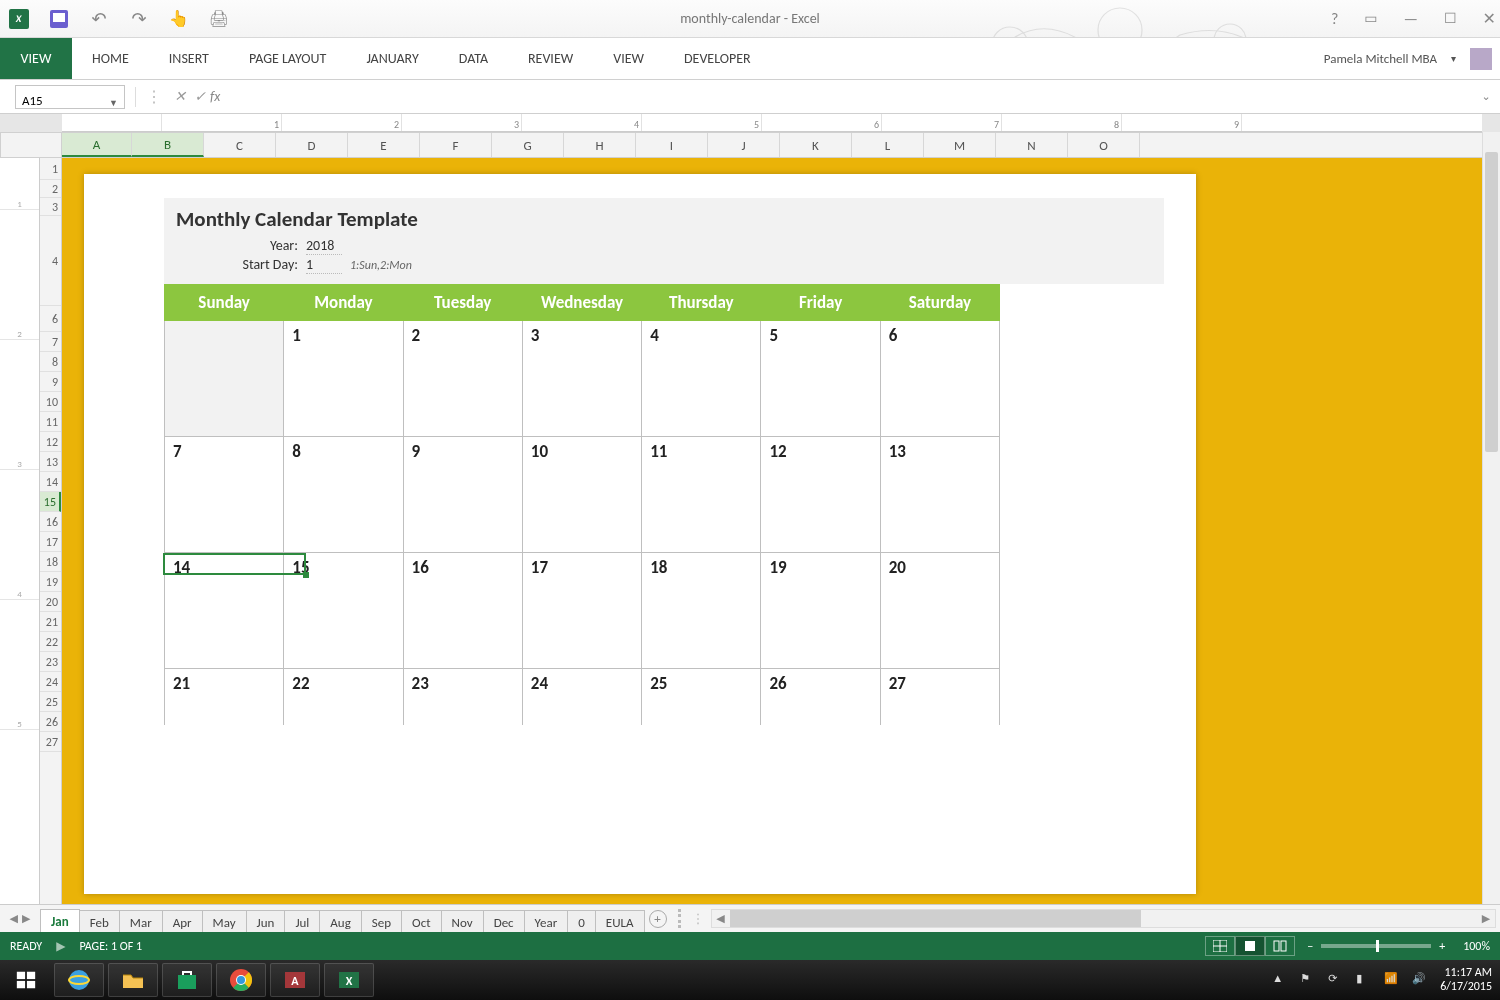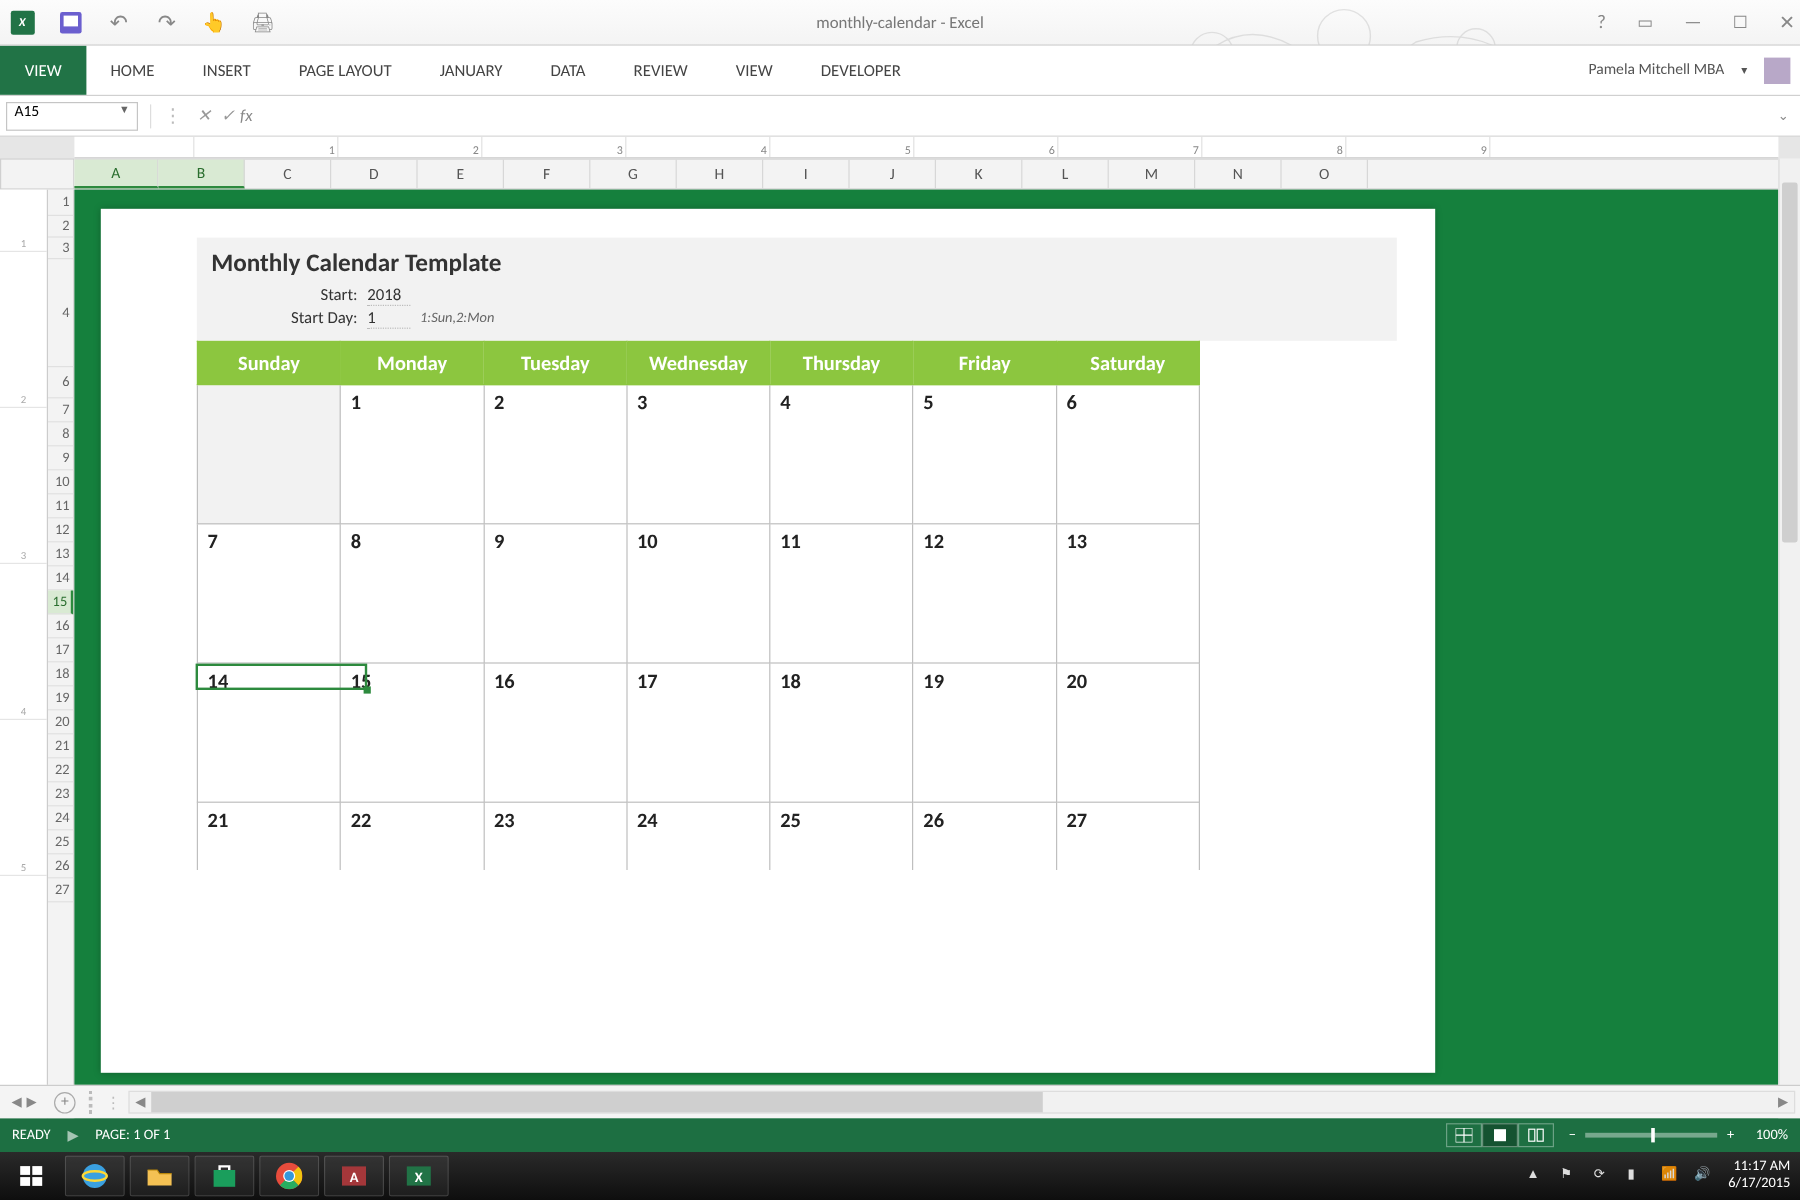"A15" .namebox { align-items: flex-start -> flex-end; margin-left: 5px -> 15px }
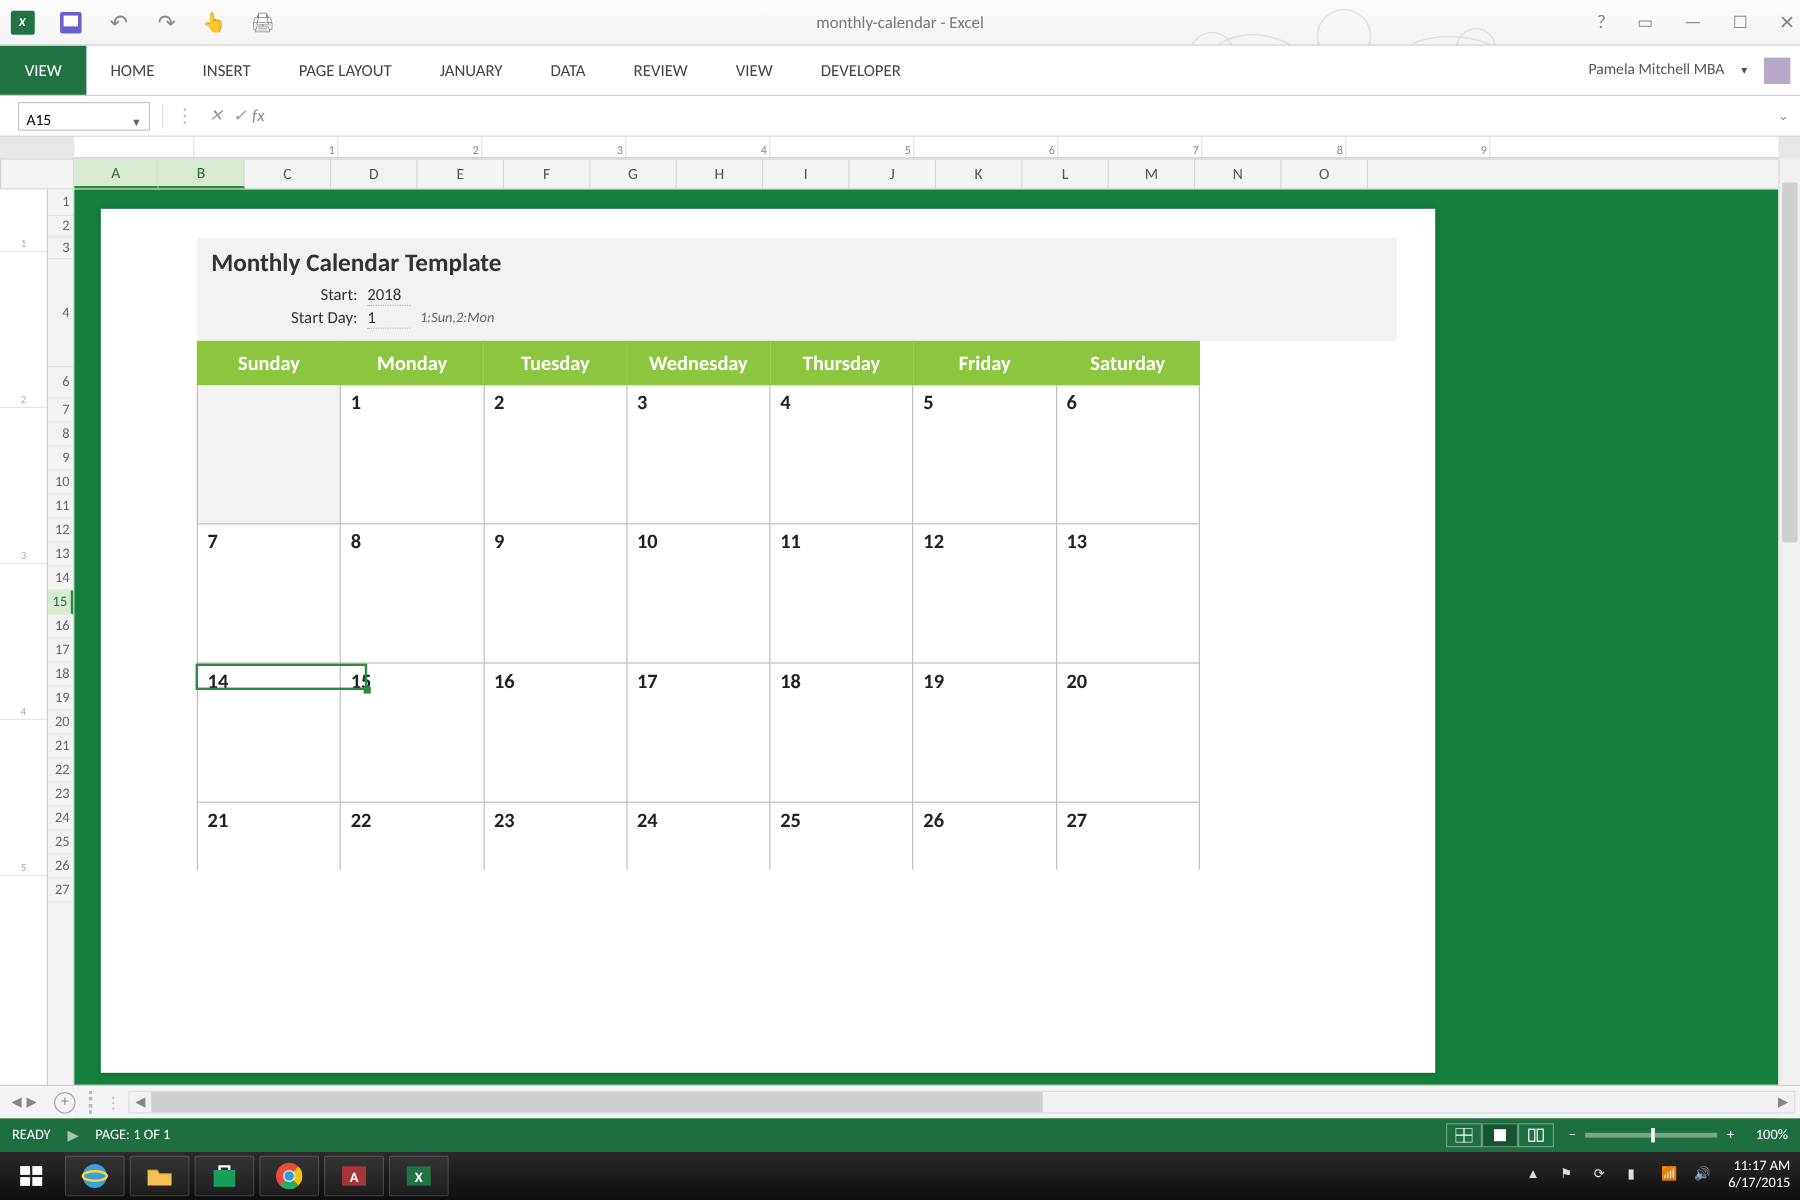"Monthly Calendar Template" .grid { background: #15803d -> #eab308 }
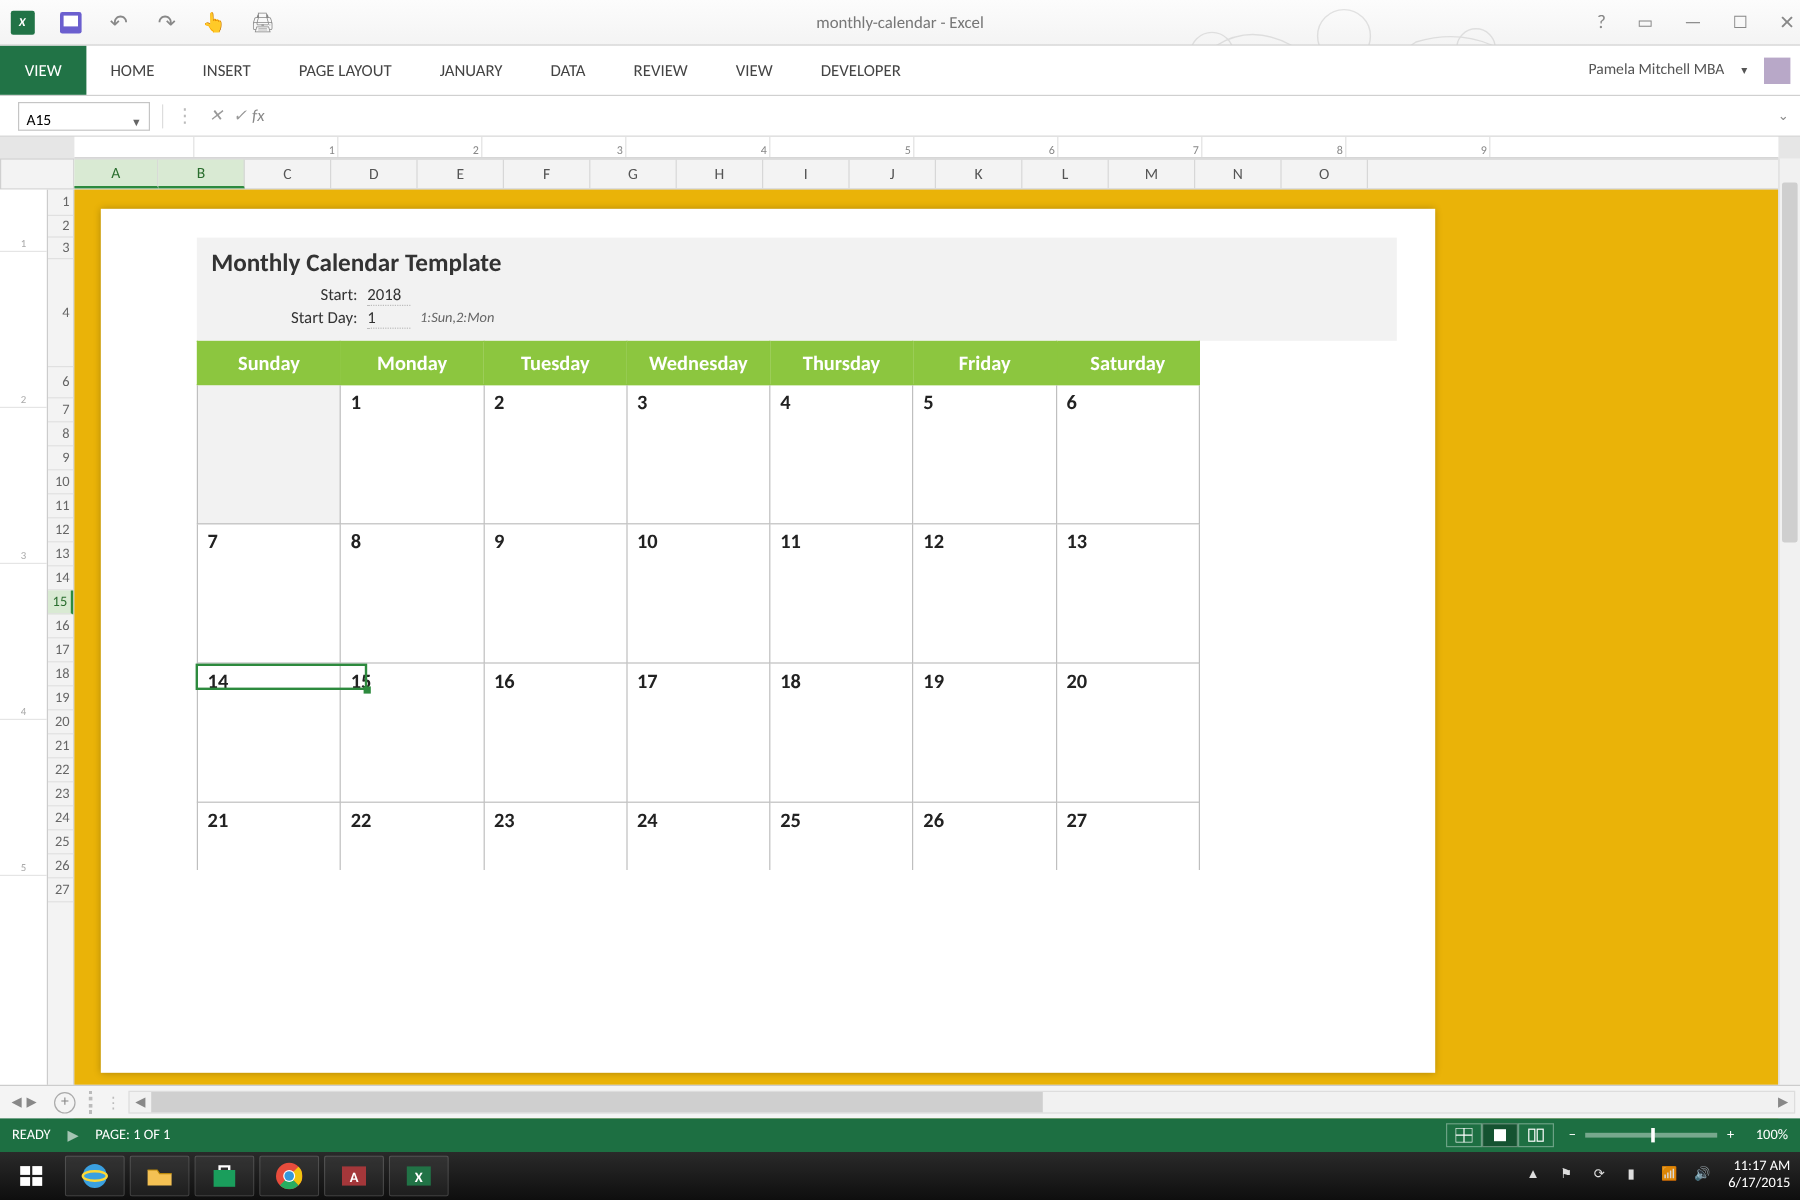"Start:" span.lab { text: Start -> Year }
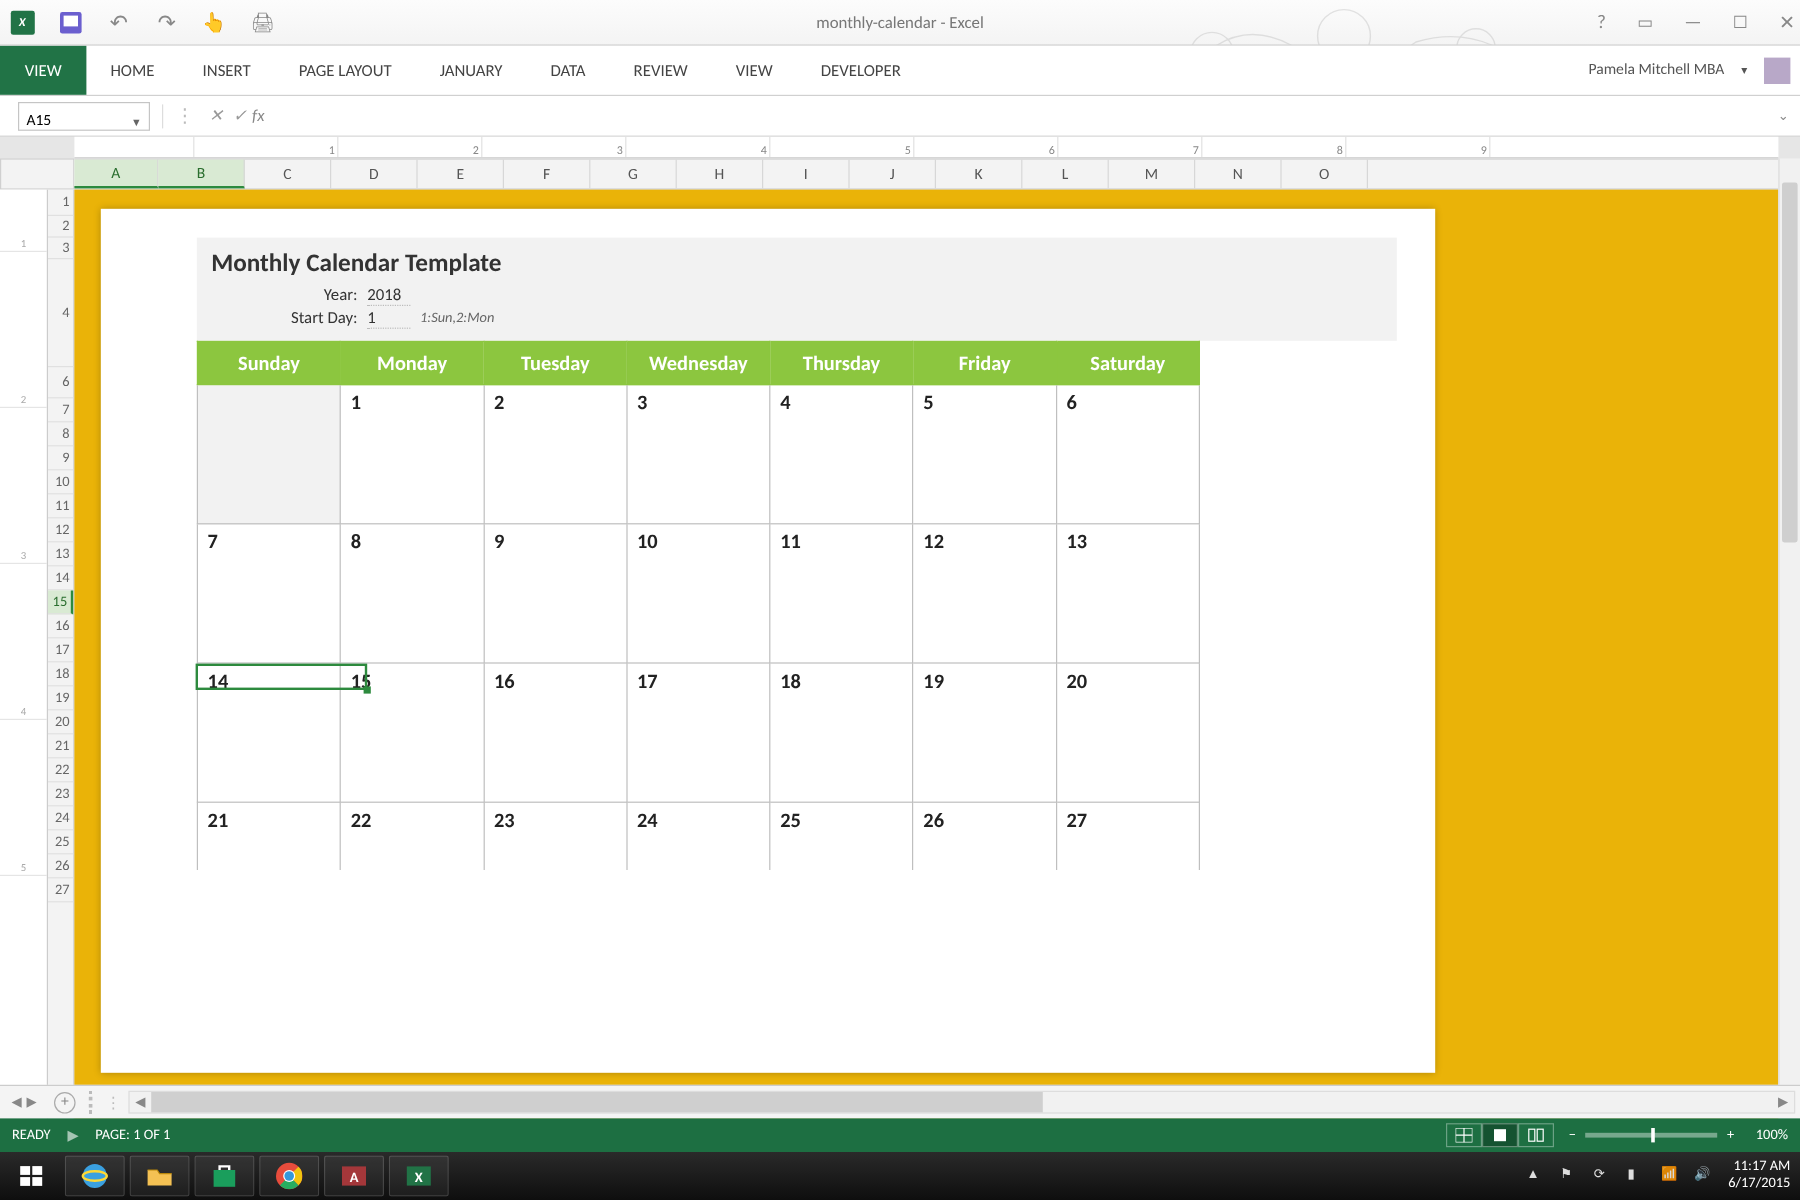"Jan" div.sheettabs { html: none -> <div> <div>Jan</div> <div>Feb</div> <div>Mar</div> <div>Apr</div> <div>May</div> <div>Jun</div> <div>Jul</div> <div>Aug</div> <div>Sep</div> <div>Oct</div> <div>Nov</div> <div>Dec</div> <div>Year</div> <div>0</div> <div>EULA</div> </div> }
